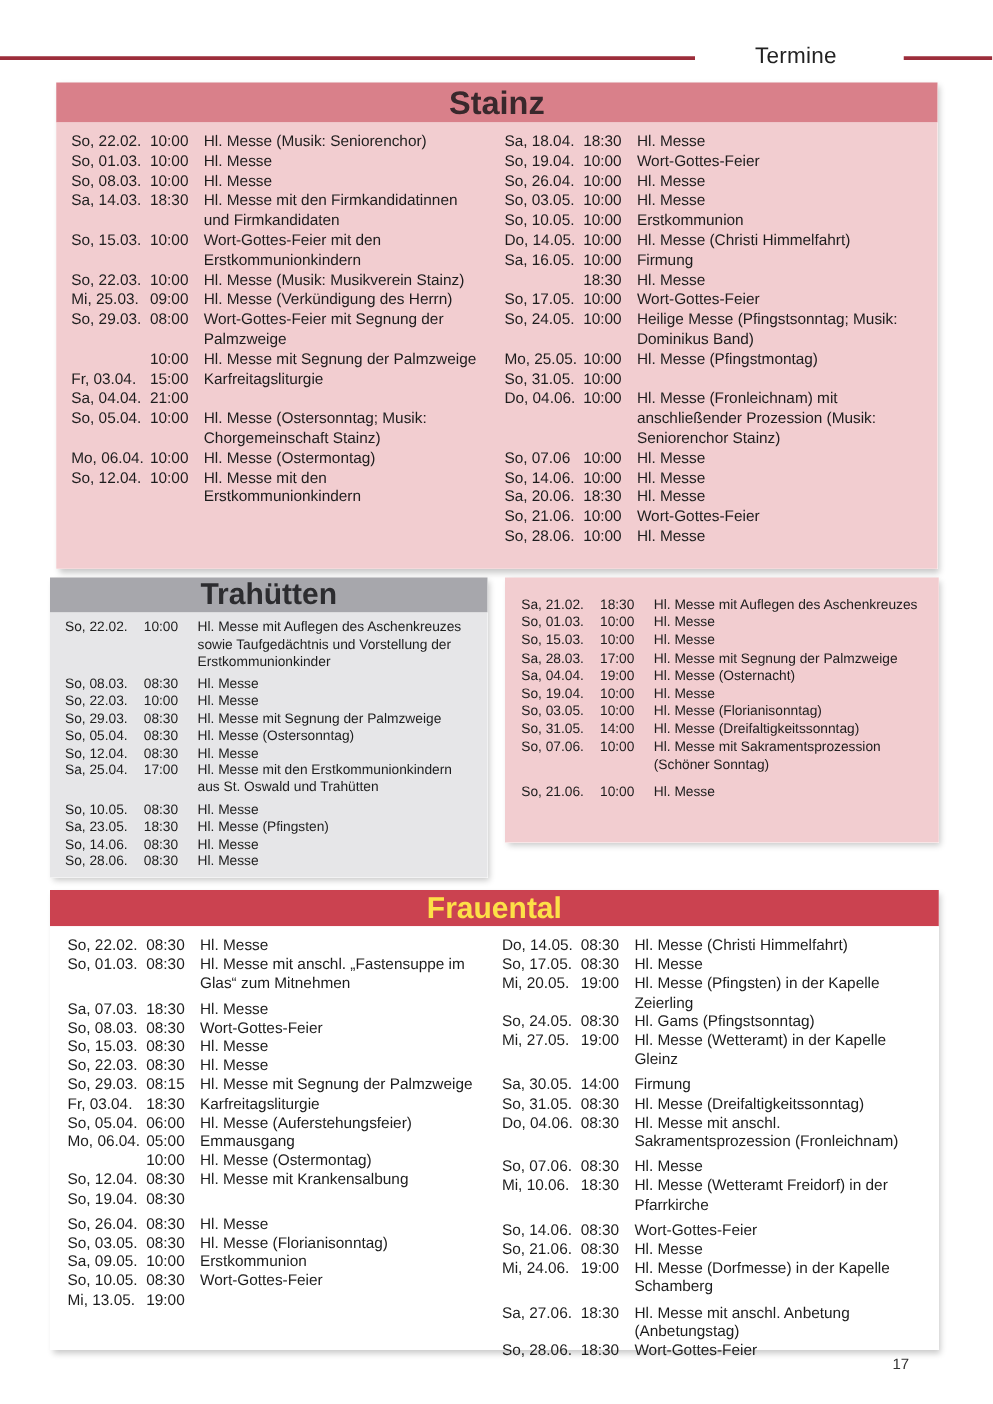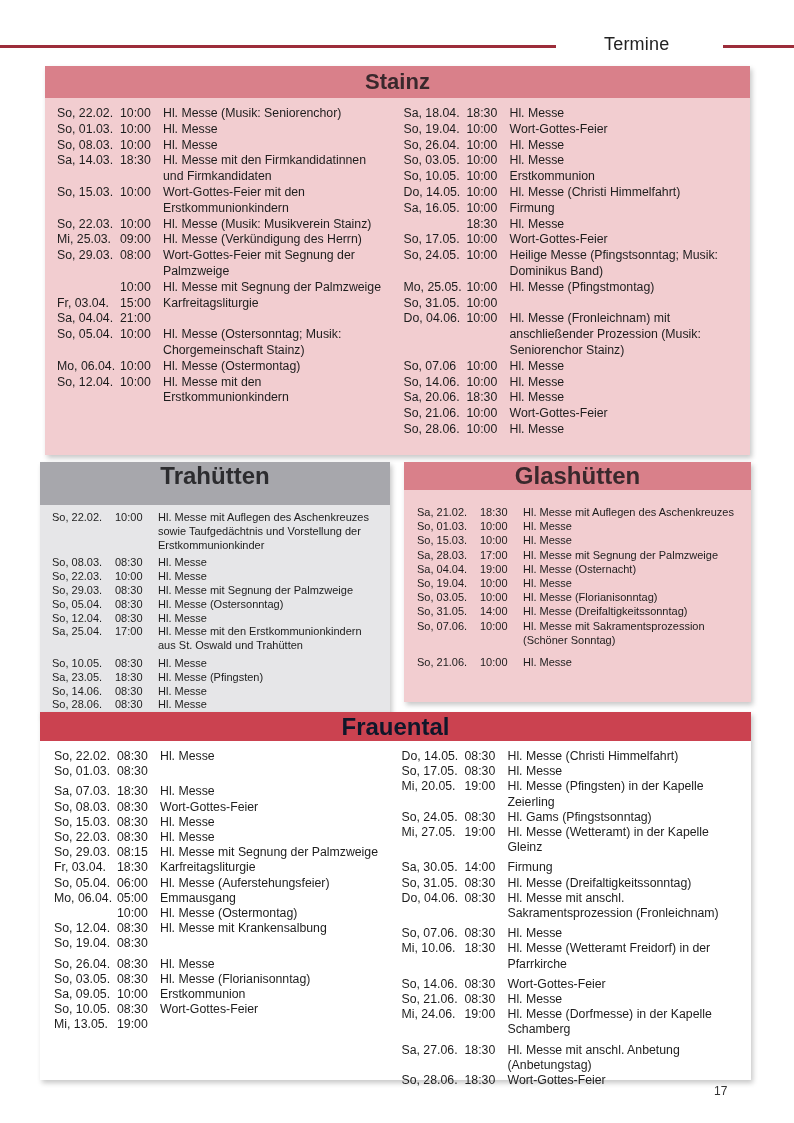"Stainz" .stainz .panel-header { font-size: 22px -> 26px }
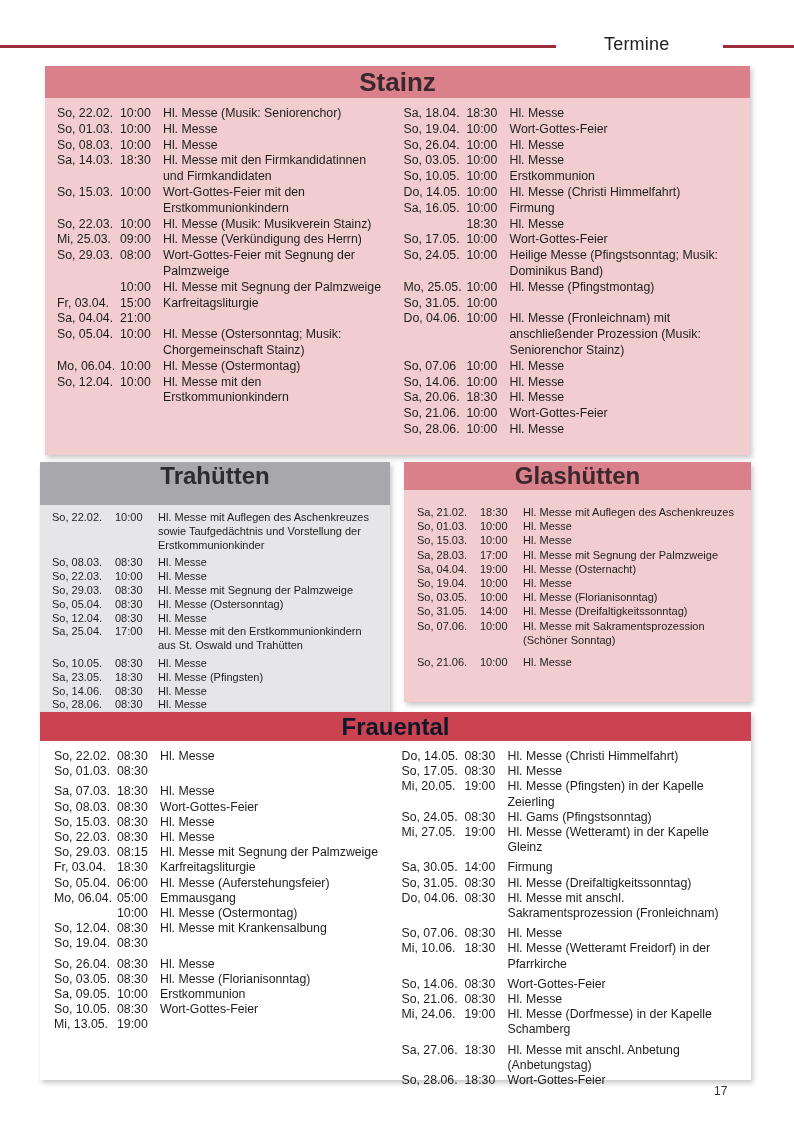"Trahütten" .trahuetten .panel-header { height: 43px -> 28px }
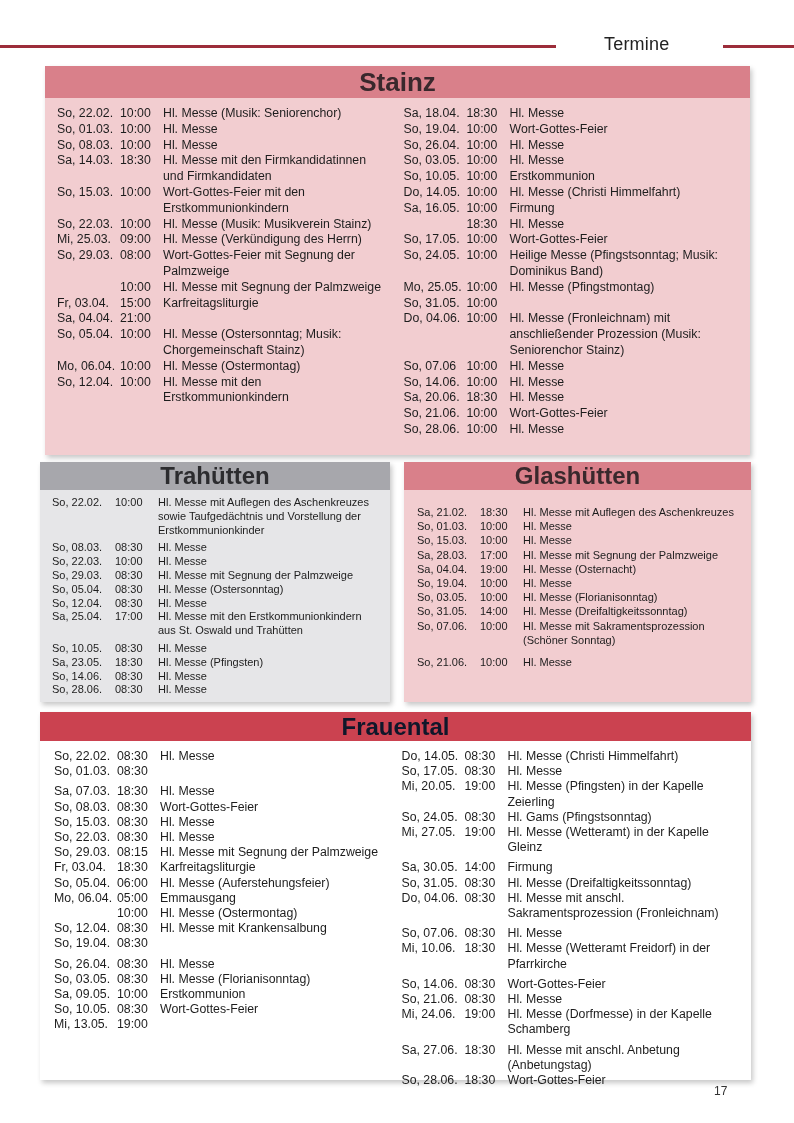"Glashütten" div.panel-header { html: <div>Glashütten</div> -> none }
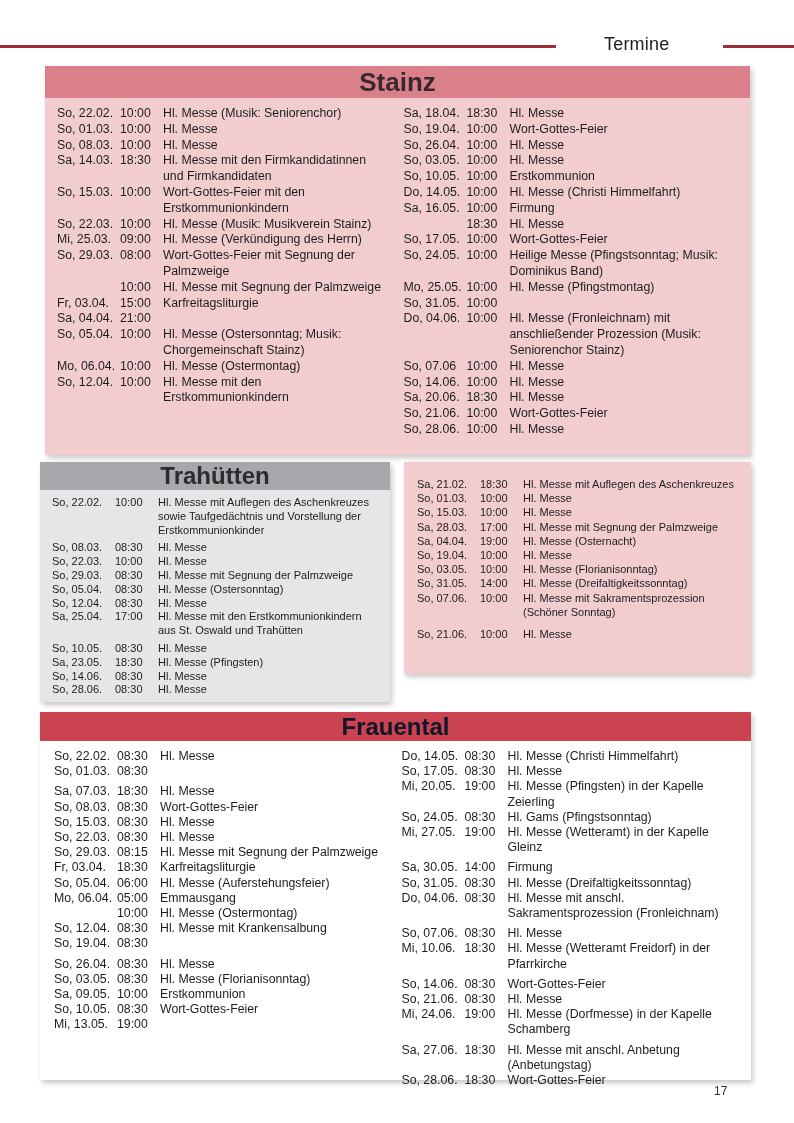"Frauental" .frauental .panel-header { color: #0f172a -> #fde047 }
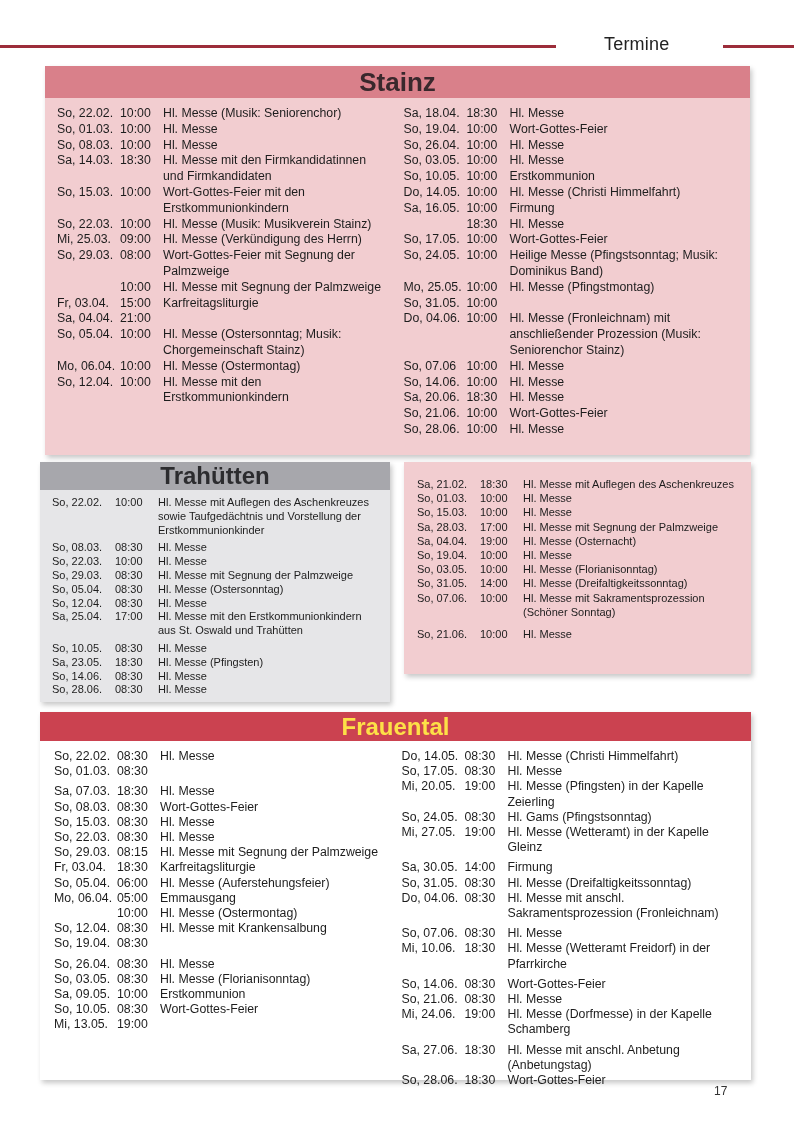"Hl. Messe mit anschl. „Fastensuppe" span.desc { html: none -> <span>Hl. Messe mit anschl. „Fastensuppe im Glas“ zum Mitnehmen</span> }
